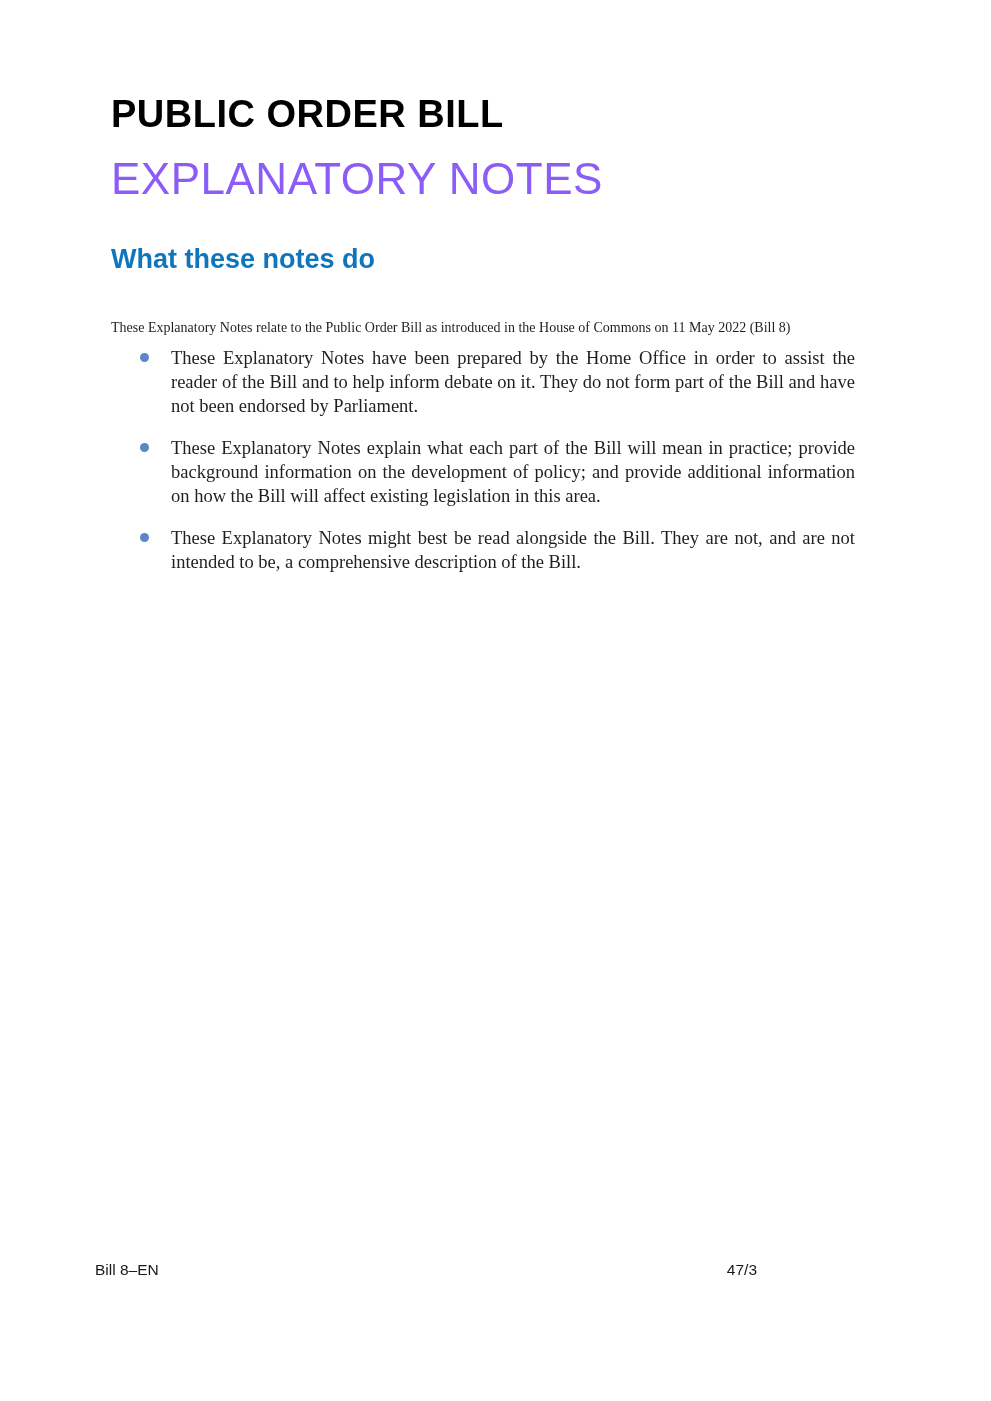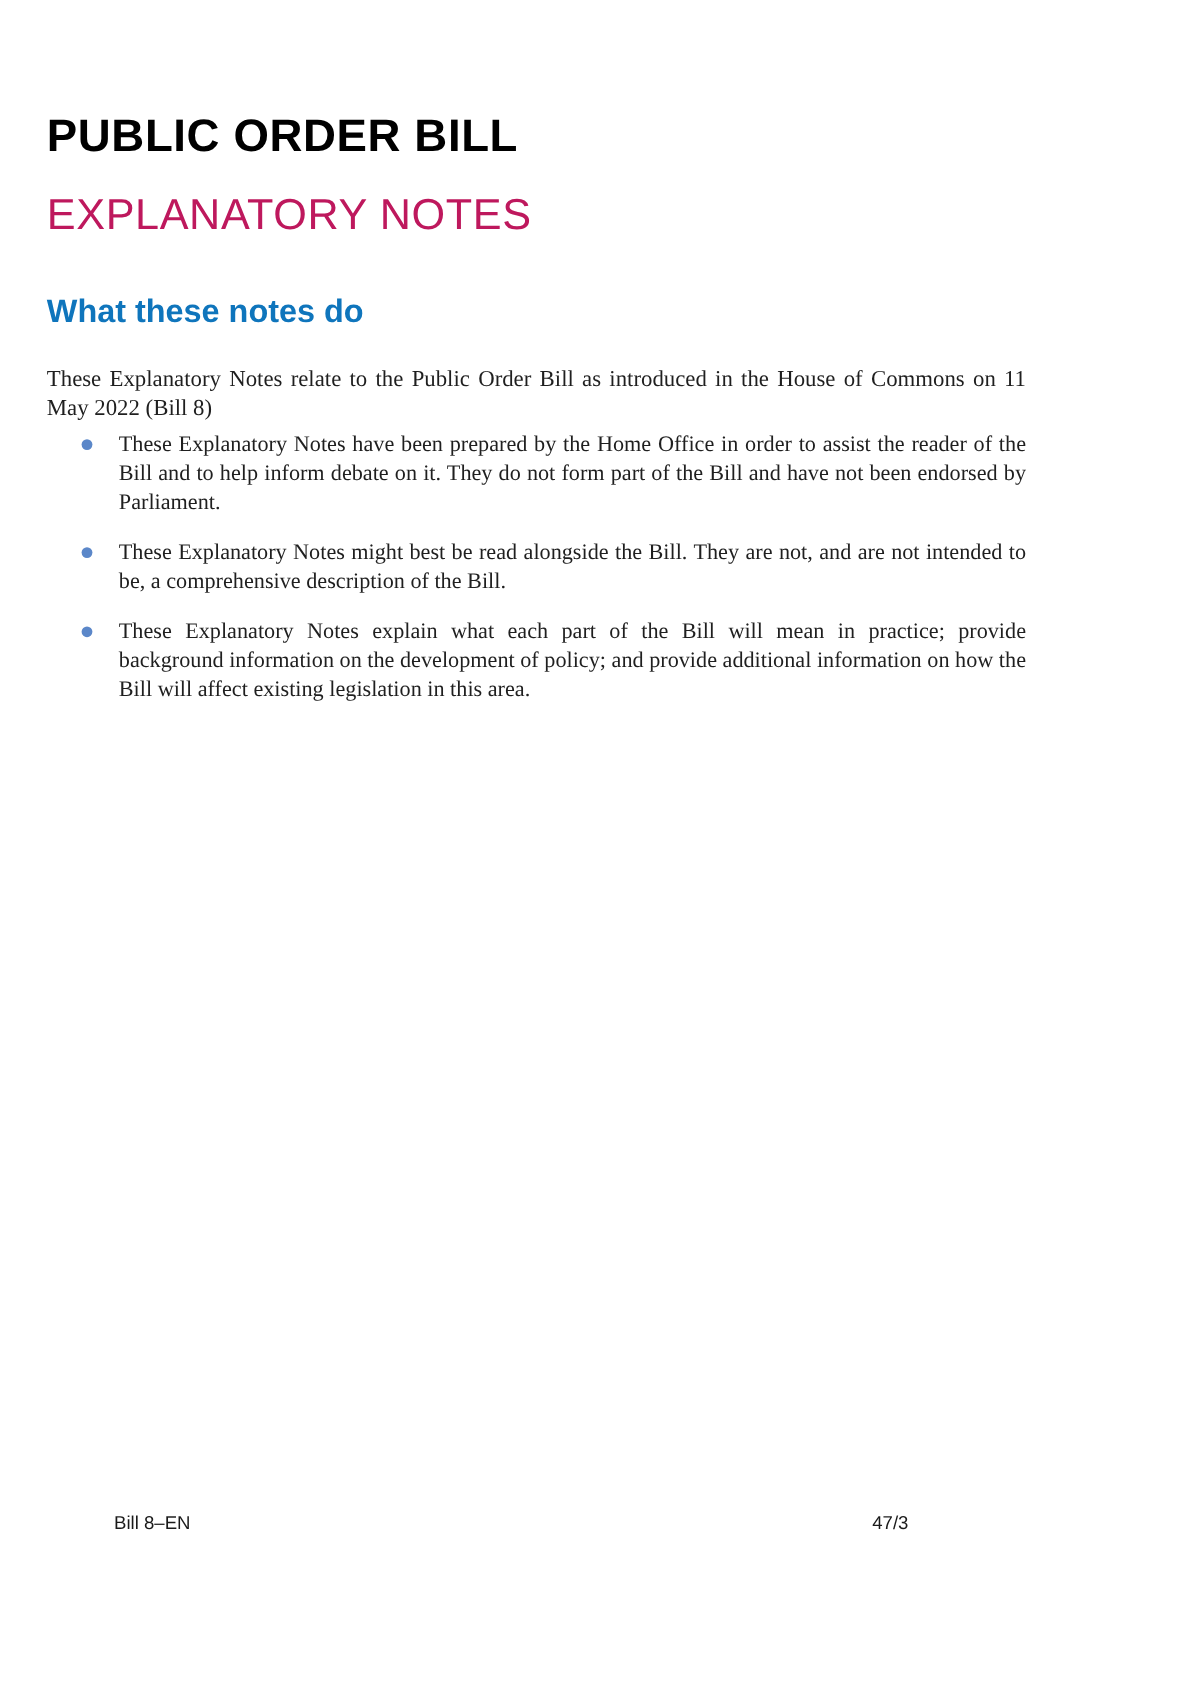"PUBLIC ORDER BILL" .content { padding: 0 136px 0 39px -> 0 136px 0 111px }
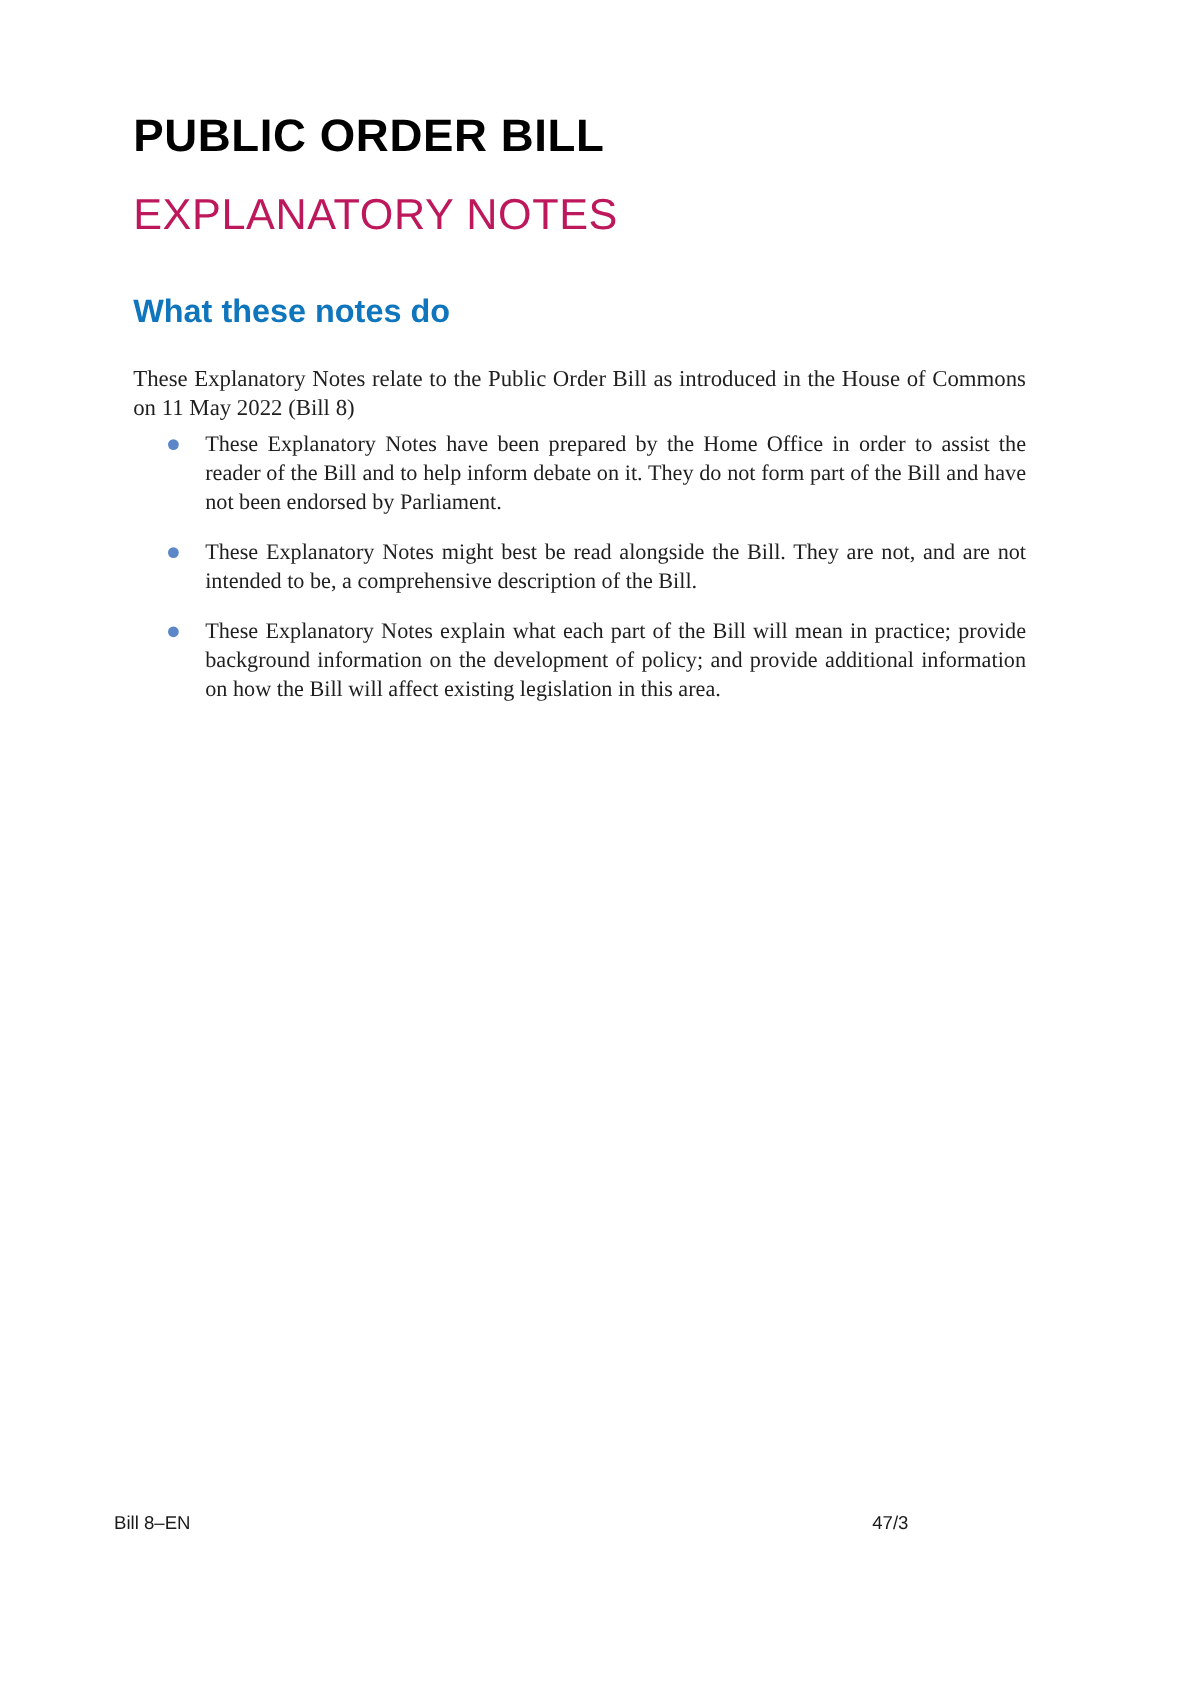"EXPLANATORY NOTES" .doc-subtitle { color: #be185d -> #8b5cf6; font-size: 36px -> 44px }
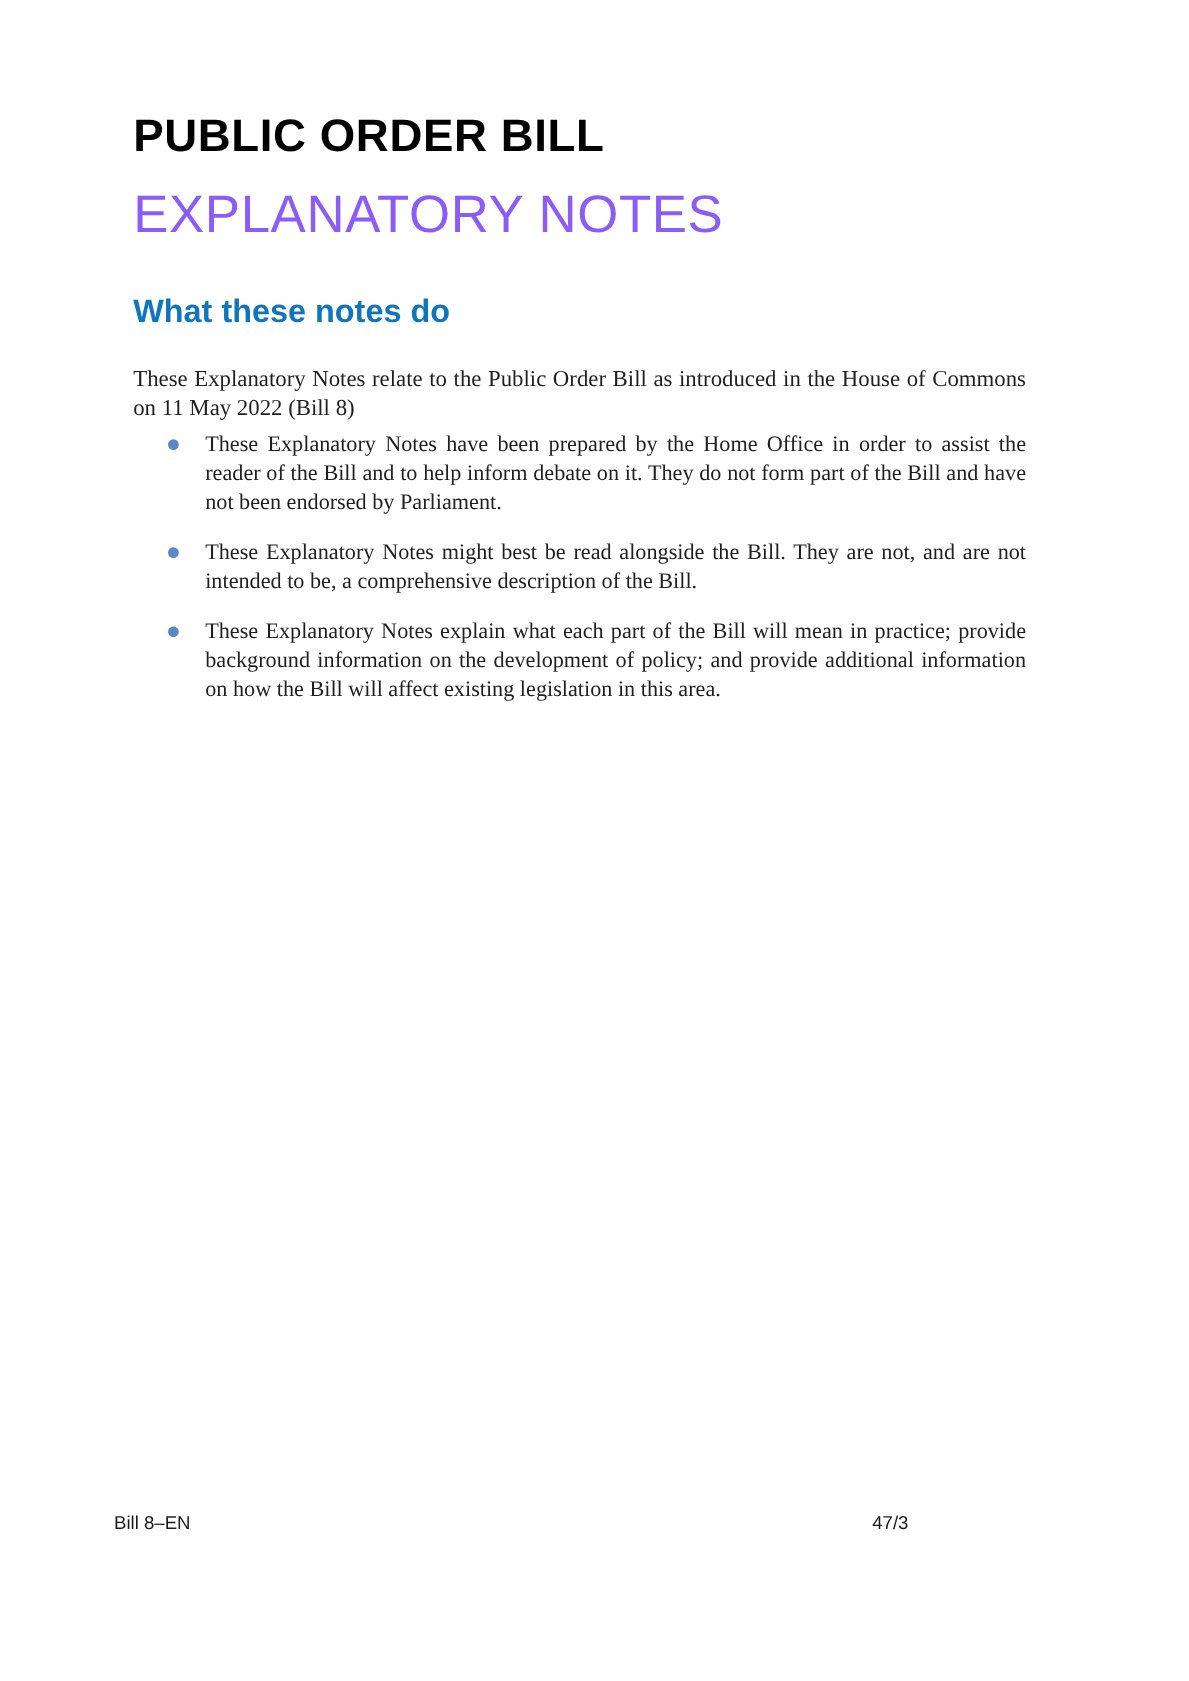"These Explanatory Notes relate to" .intro { font-size: 19px -> 14px; margin-top: 30px -> 41px }
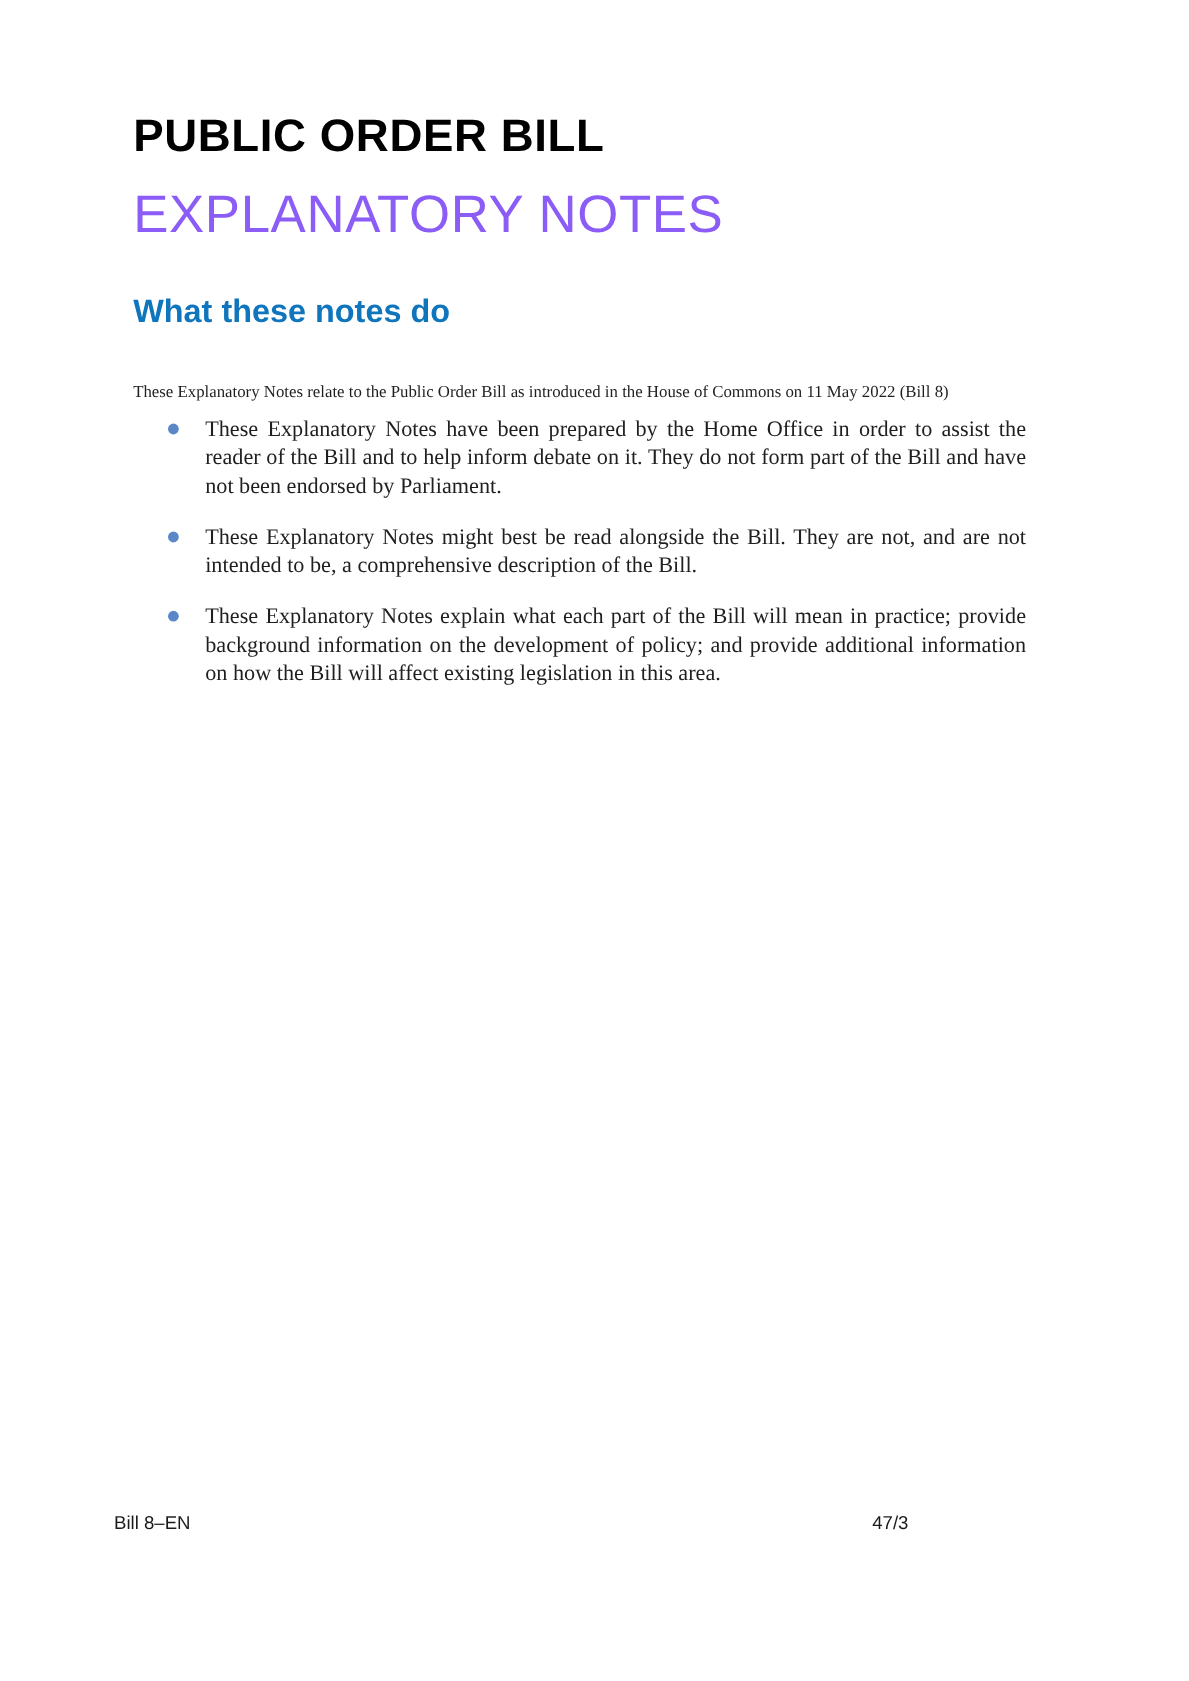"These Explanatory Notes might best" li { order: before "These Explanatory Notes explain what" -> after "These Explanatory Notes explain what" }
